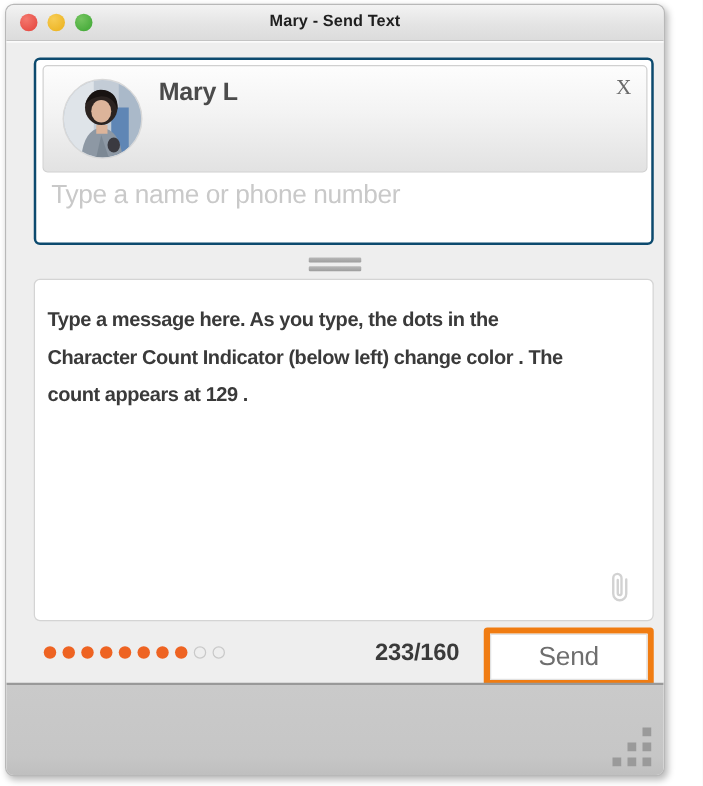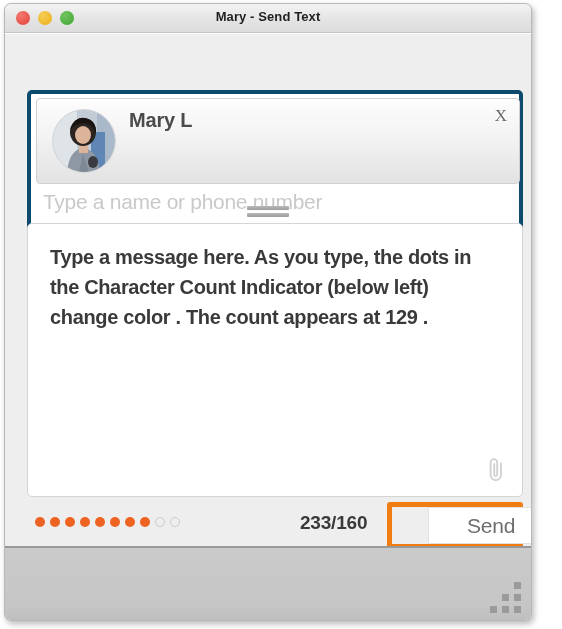"Mary L" .recipient-box { border: 4px solid #0c4a6e -> 2px solid #0c4a6e; margin-top: 44px -> none }
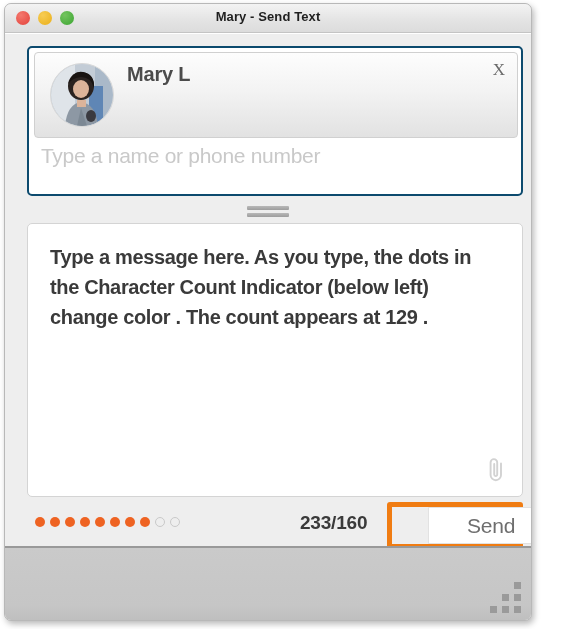"Type a message here. As" .message-text { font-size: 20px -> 16px; left: 22px -> 10px }
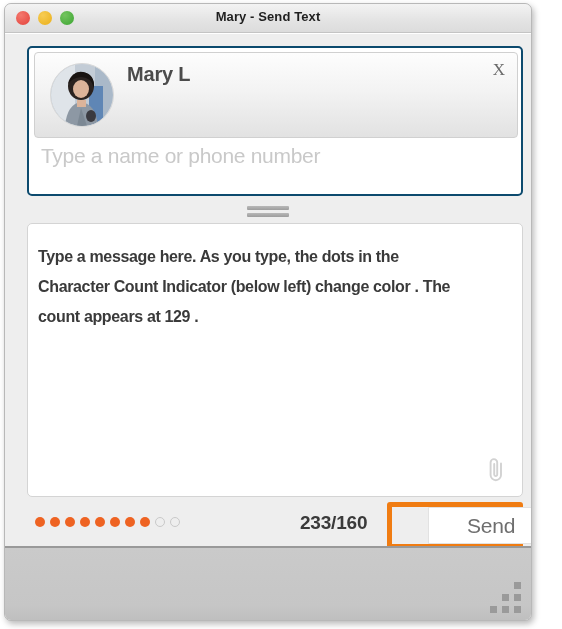"Send" .send-button { margin-left: 36px -> none }
